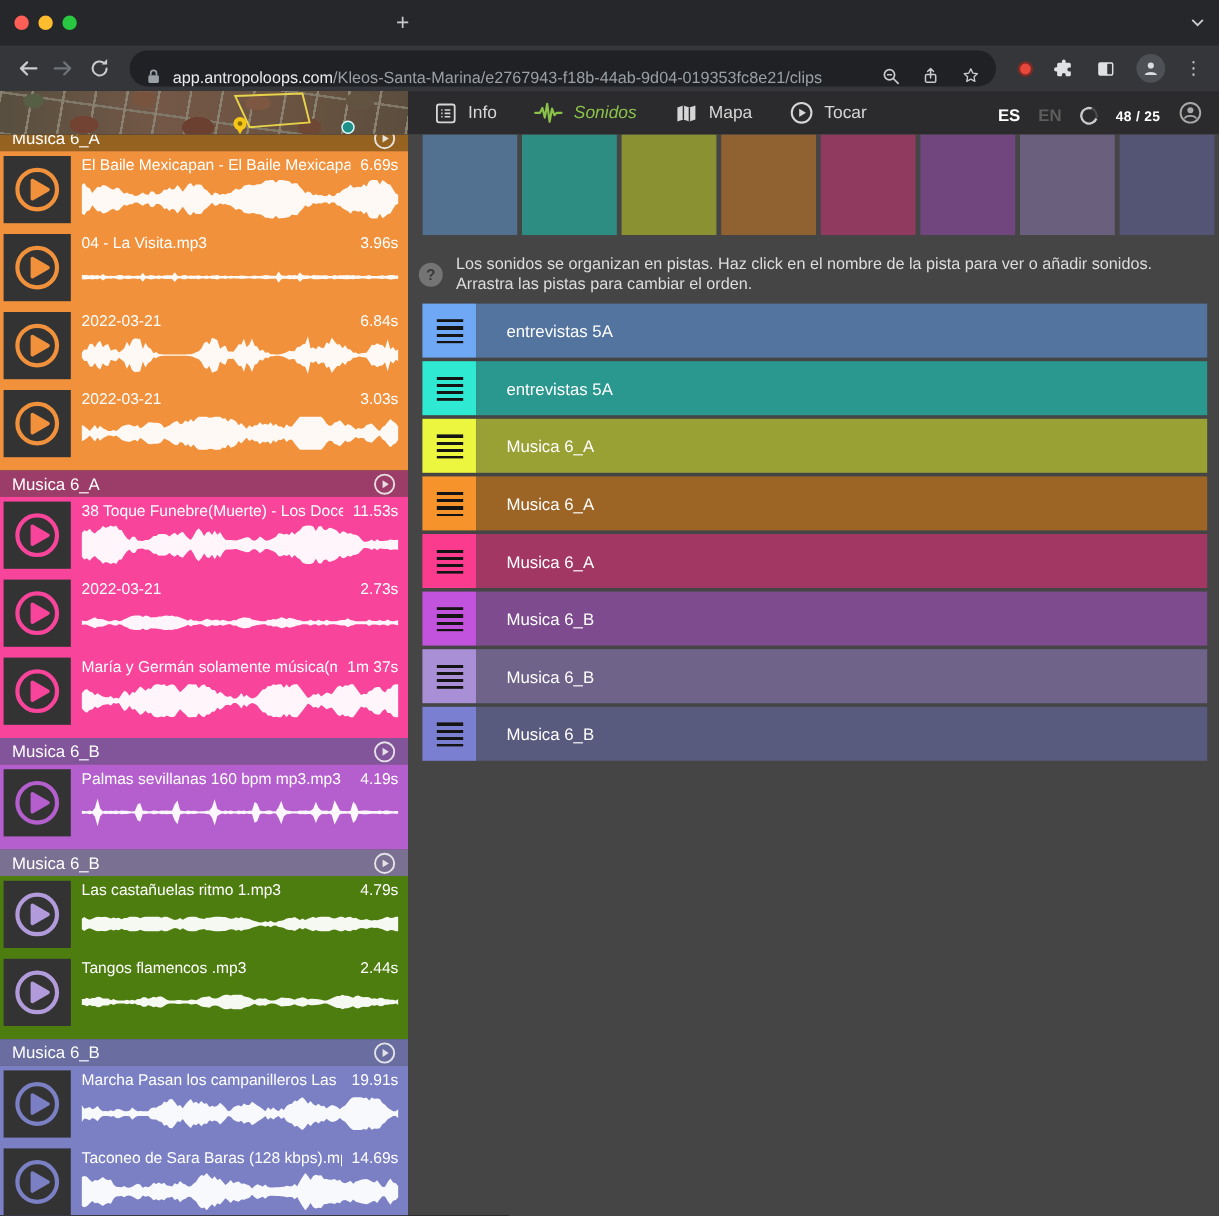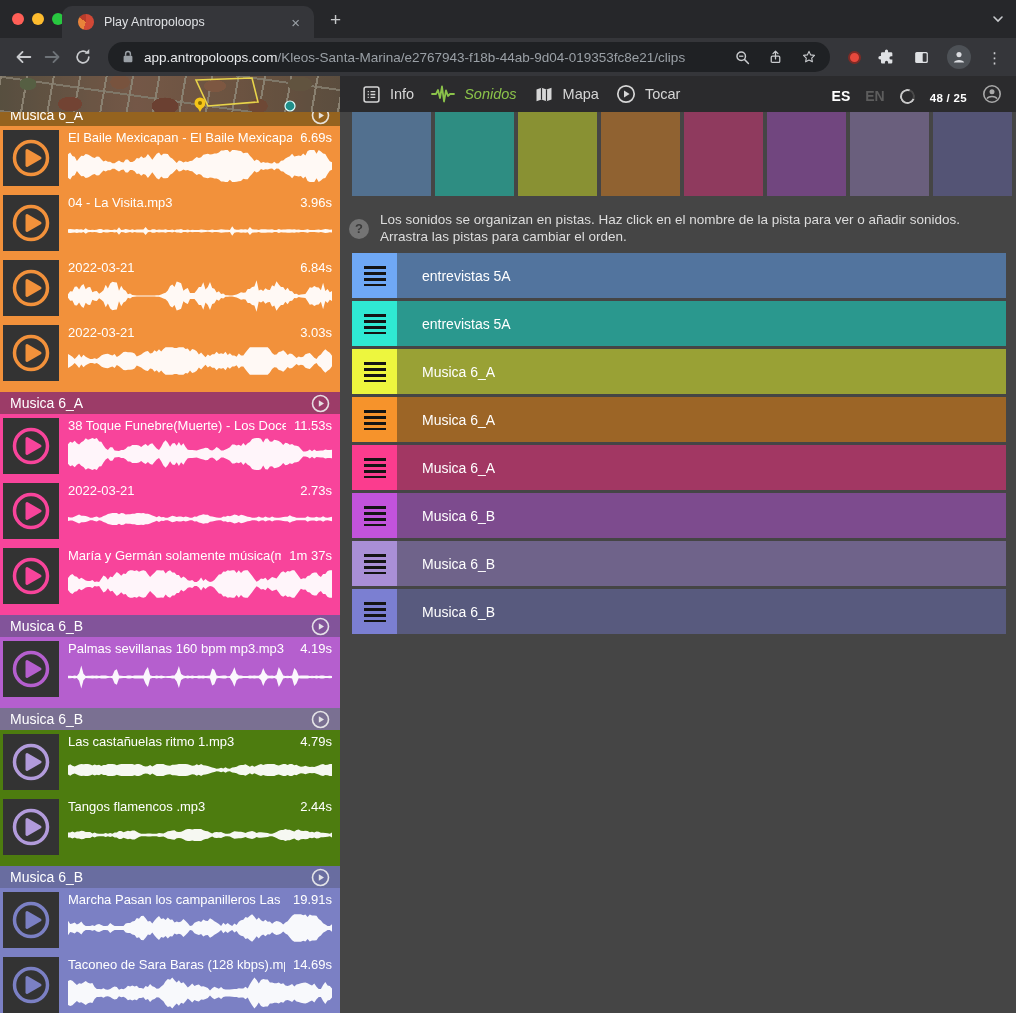"Play Antropoloops" div.tab { html: <div> <span></span> <span>Play Antropoloops</span> <span>×</span> </div> -> none }
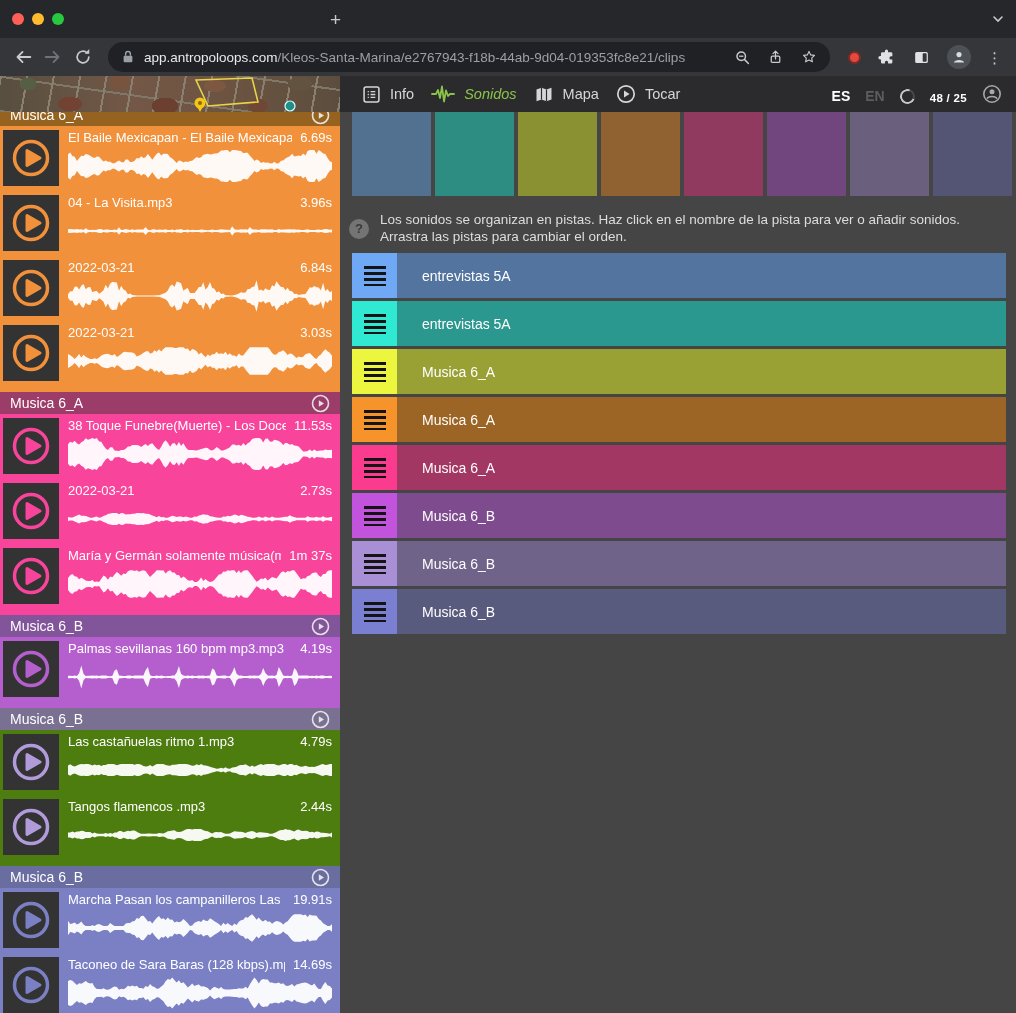"app.antropoloops.com/Kleos-Santa-Marina/" .addressbar { align-items: center -> flex-end }
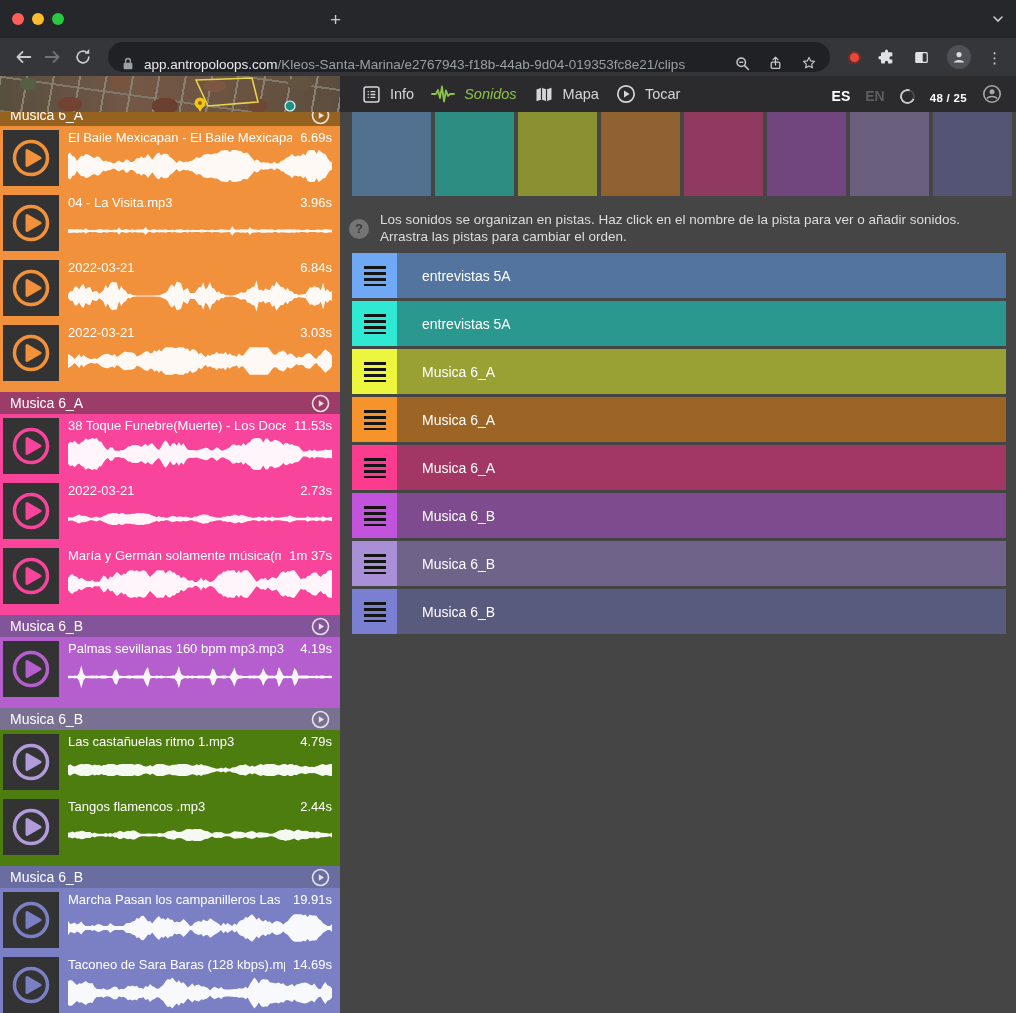"Info" .appnav { gap: 17px -> 31px }
